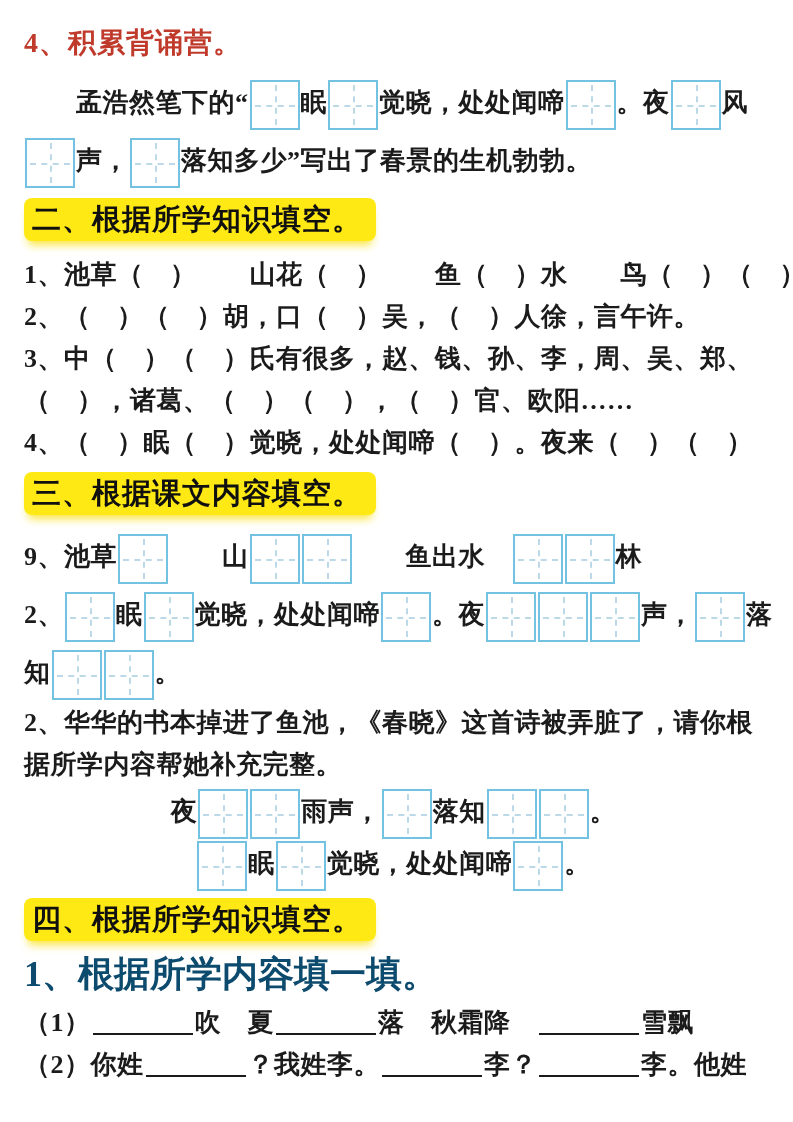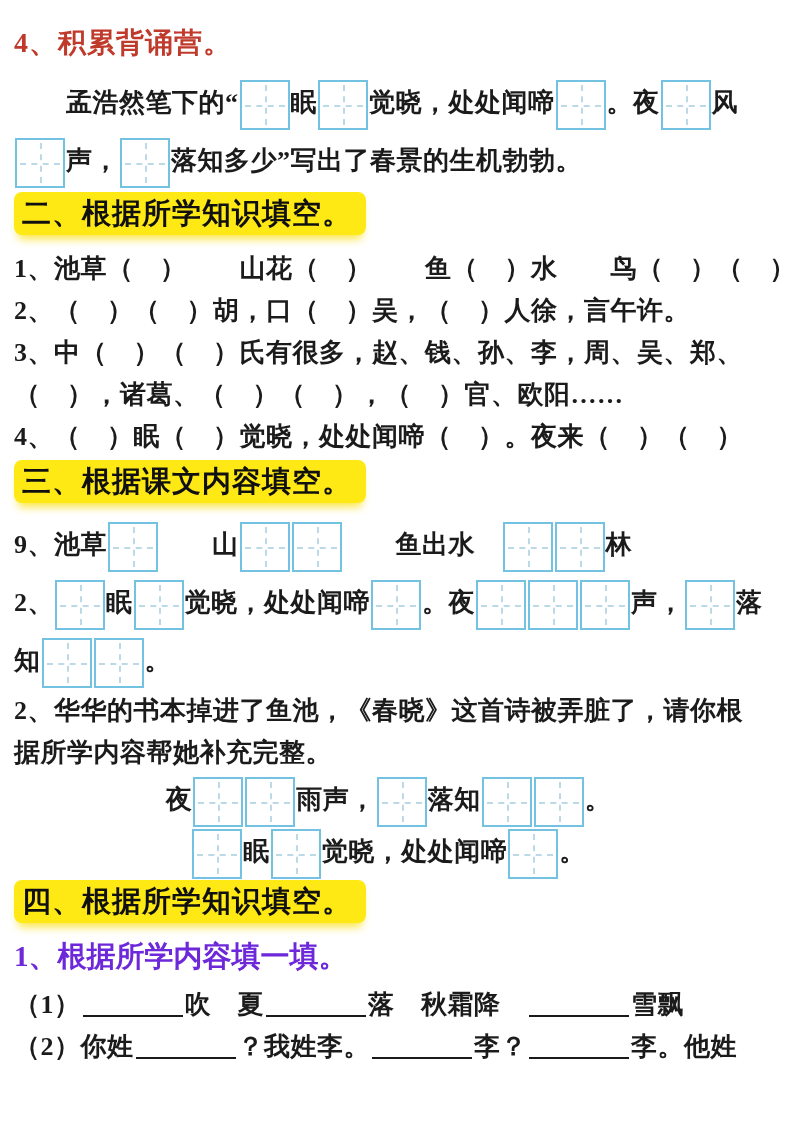"4、积累背诵营。" .sheet { padding: 20px 30px 0 14px -> 20px 30px 0 24px }
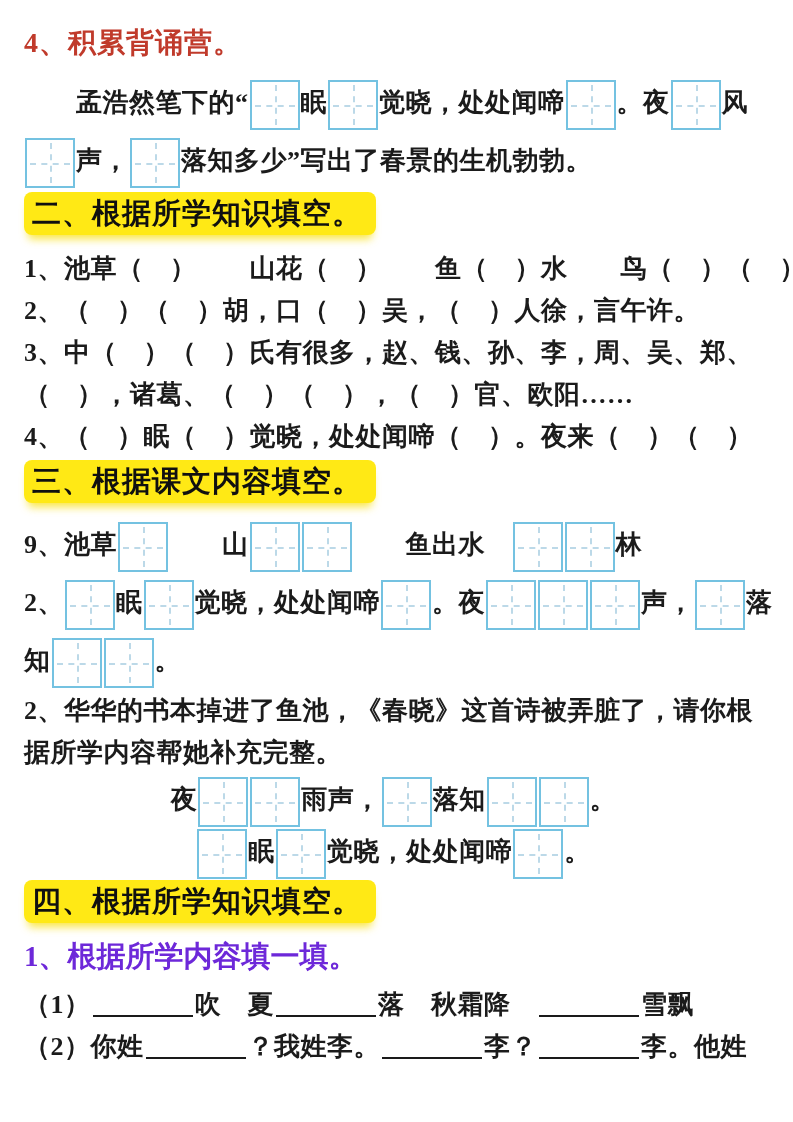"二、根据所学知识填空。" .yh-wrap { margin: 2px 0 10px 0 -> 8px 0 10px 0 }
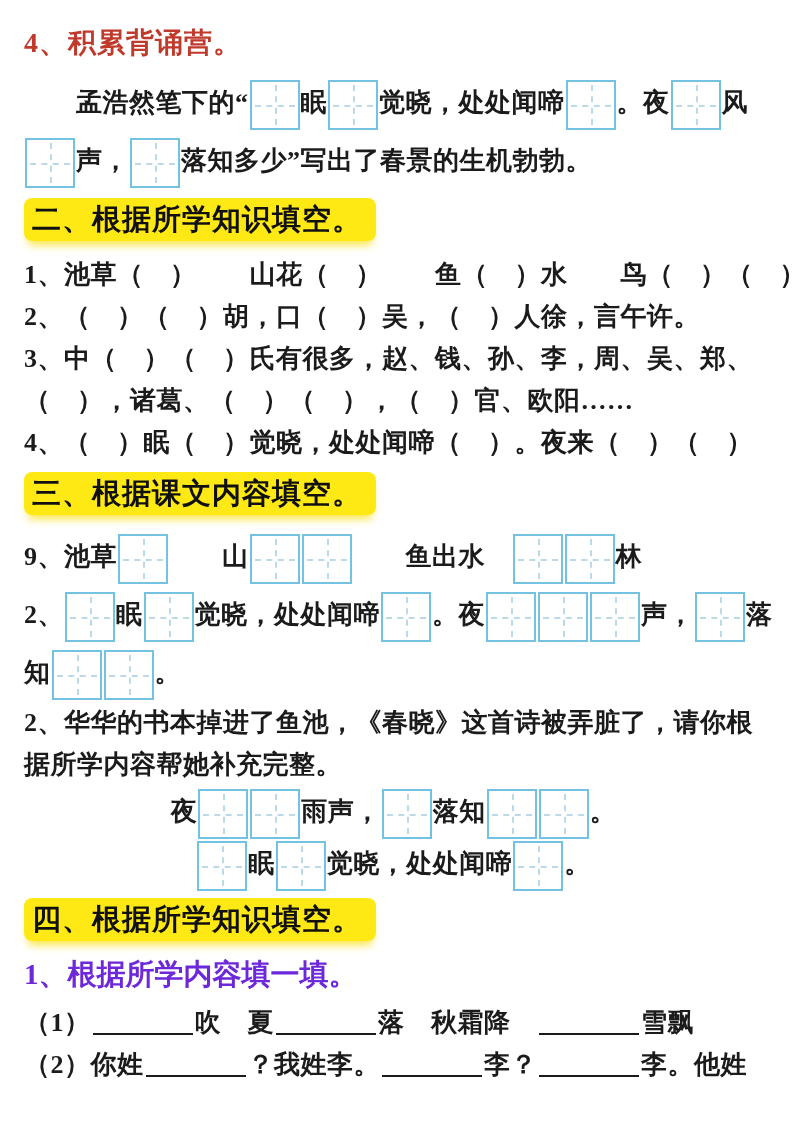"1、根据所学内容填一填。" .red-sub { color: #6d28d9 -> #0c4a6e; font-size: 29px -> 36px }
